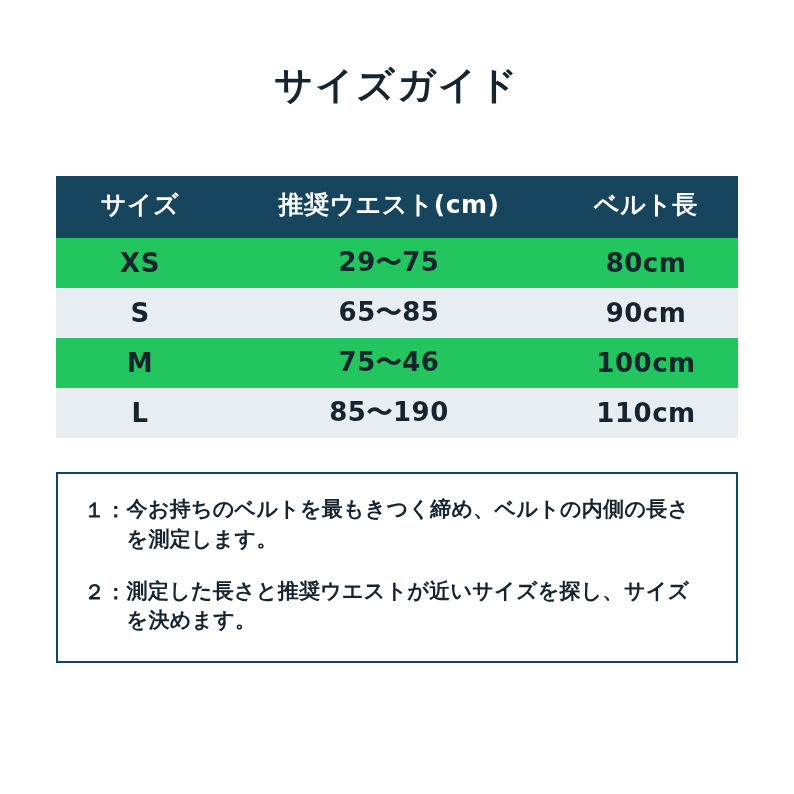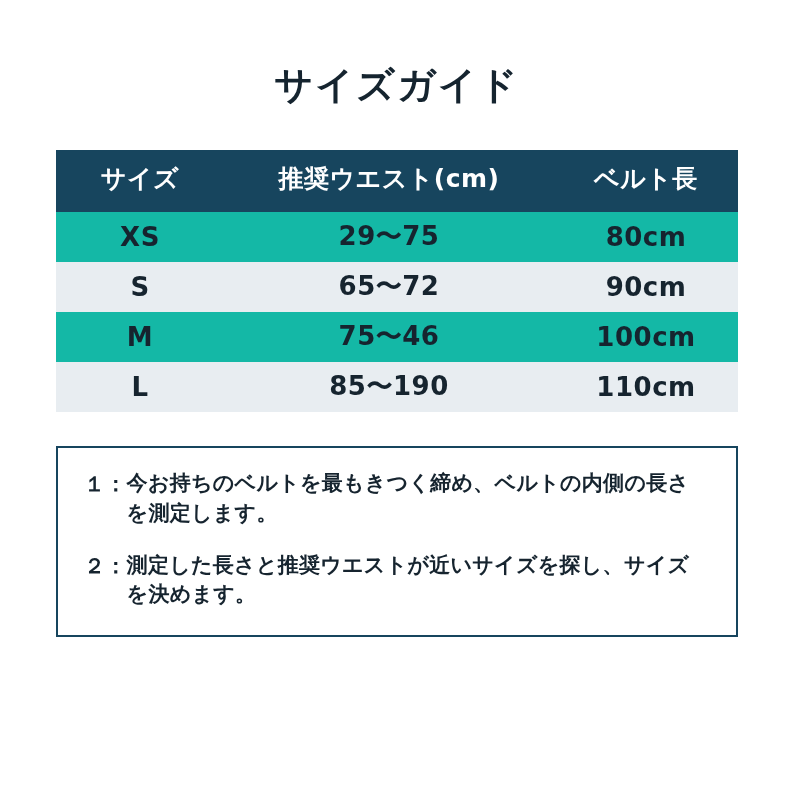"サイズ" .size-table { margin-top: 40px -> 66px }
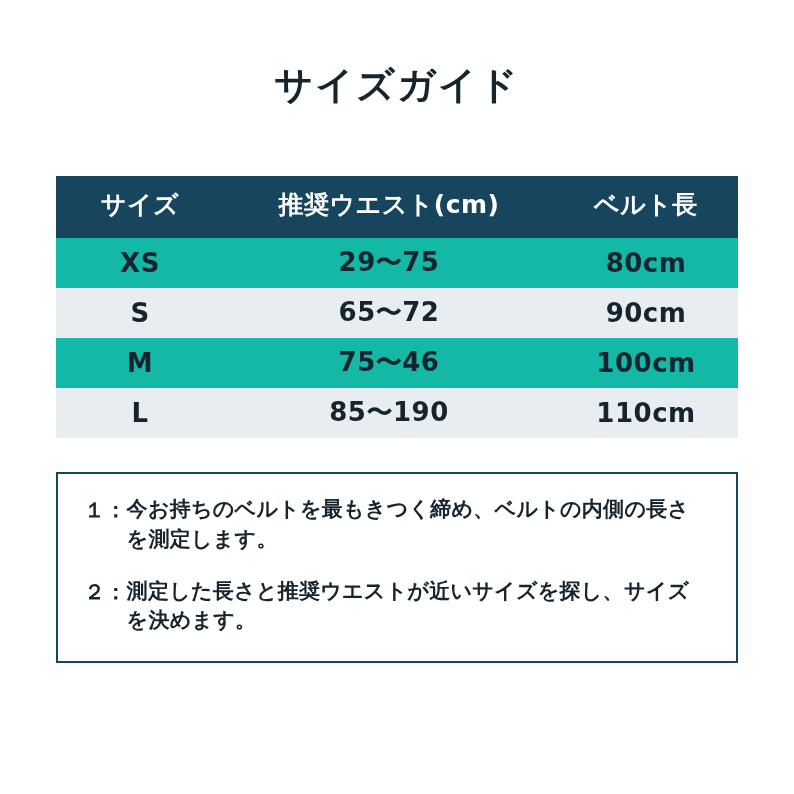"XS" .row-odd td { background: #14b8a6 -> #22c55e }
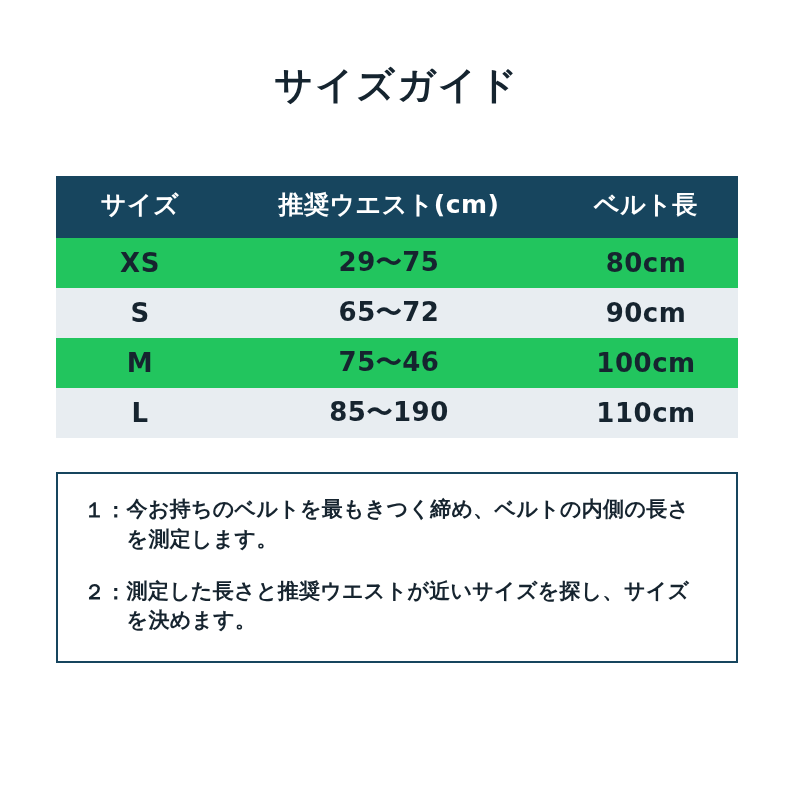"65〜72" td { text: 72 -> 85 }
